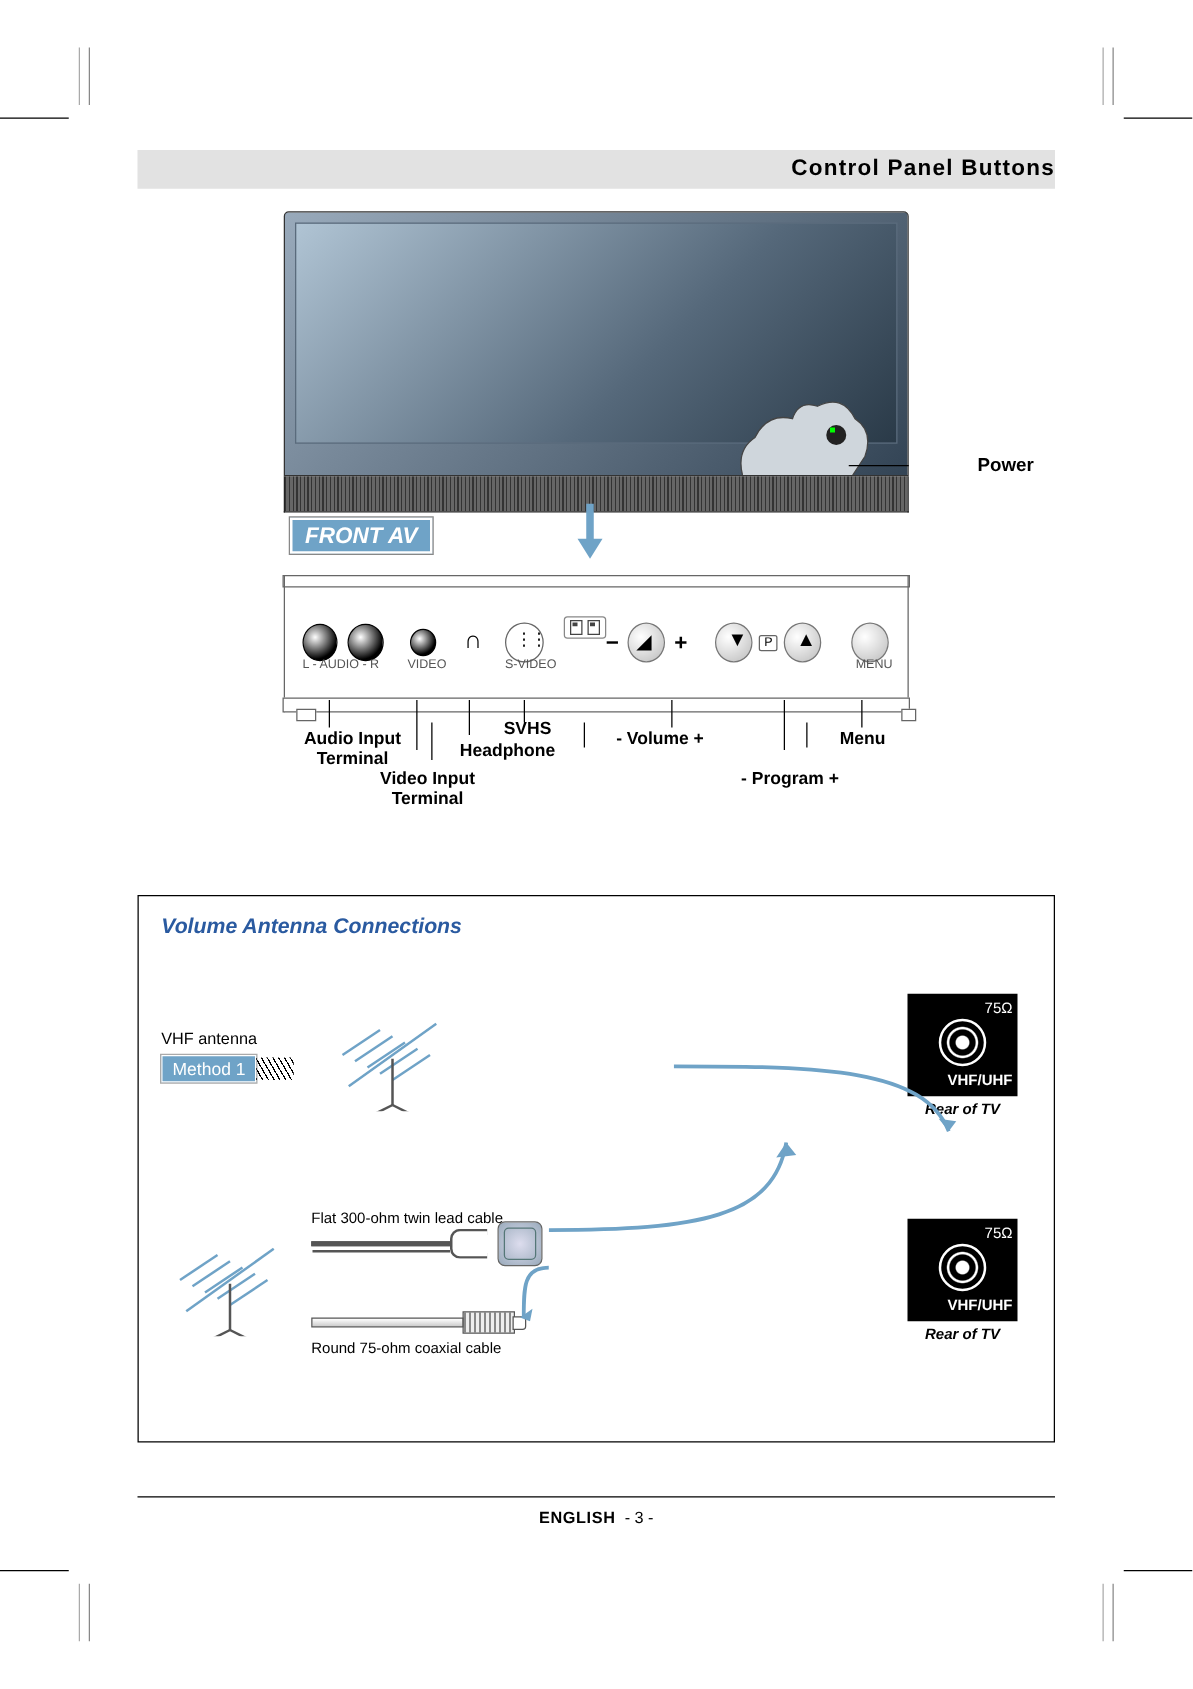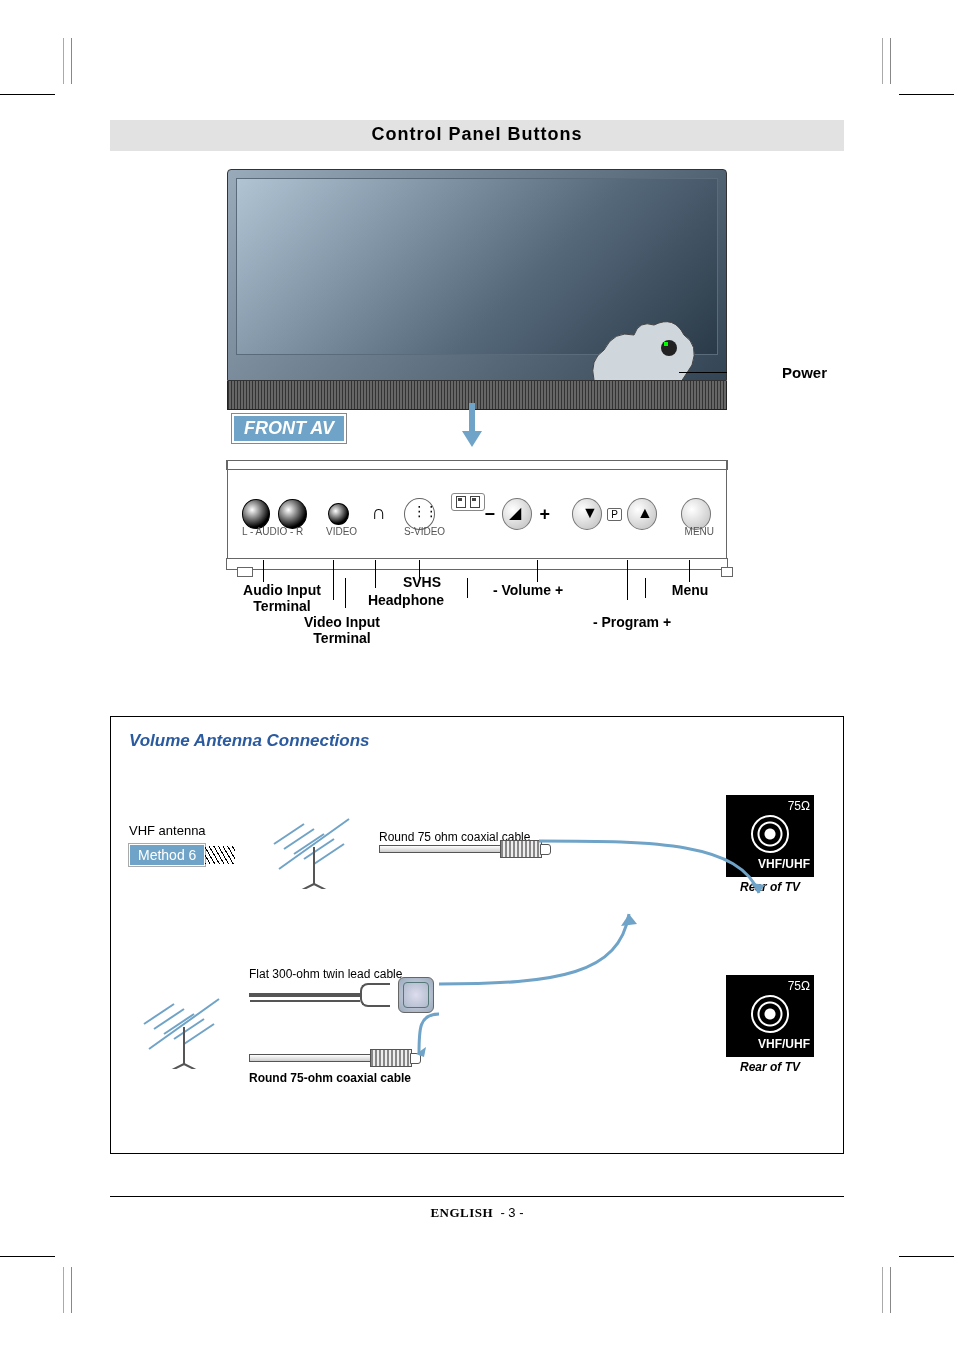"Control Panel Buttons" .section-header { text-align: center -> right }
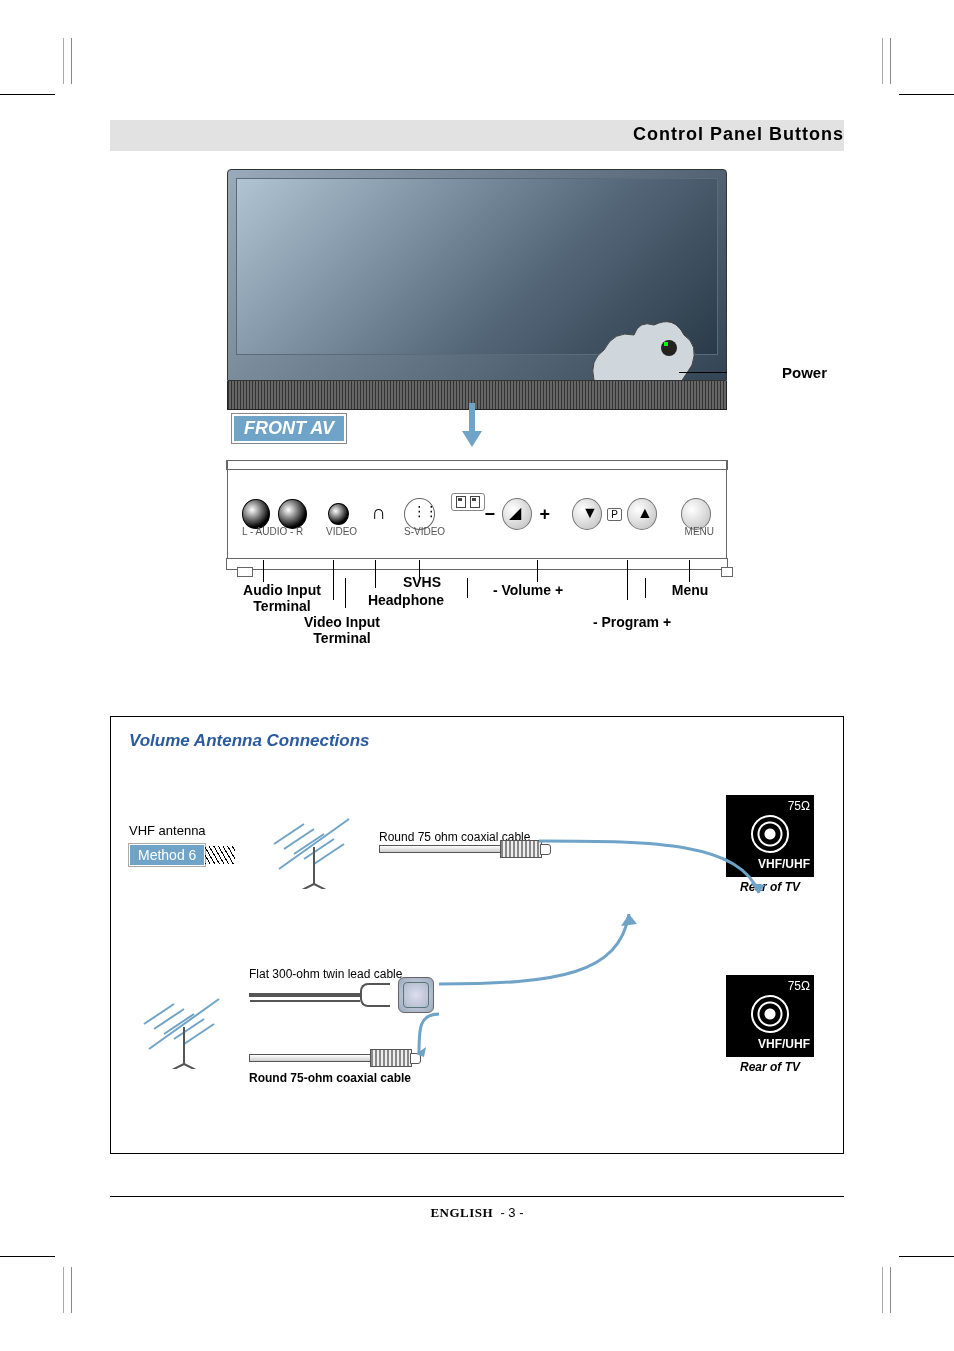"Round 75 ohm coaxial cable" div.coax { html: <div> <span>Round 75 ohm coaxial cable</span> <div></div> <div></div> </div> -> none }
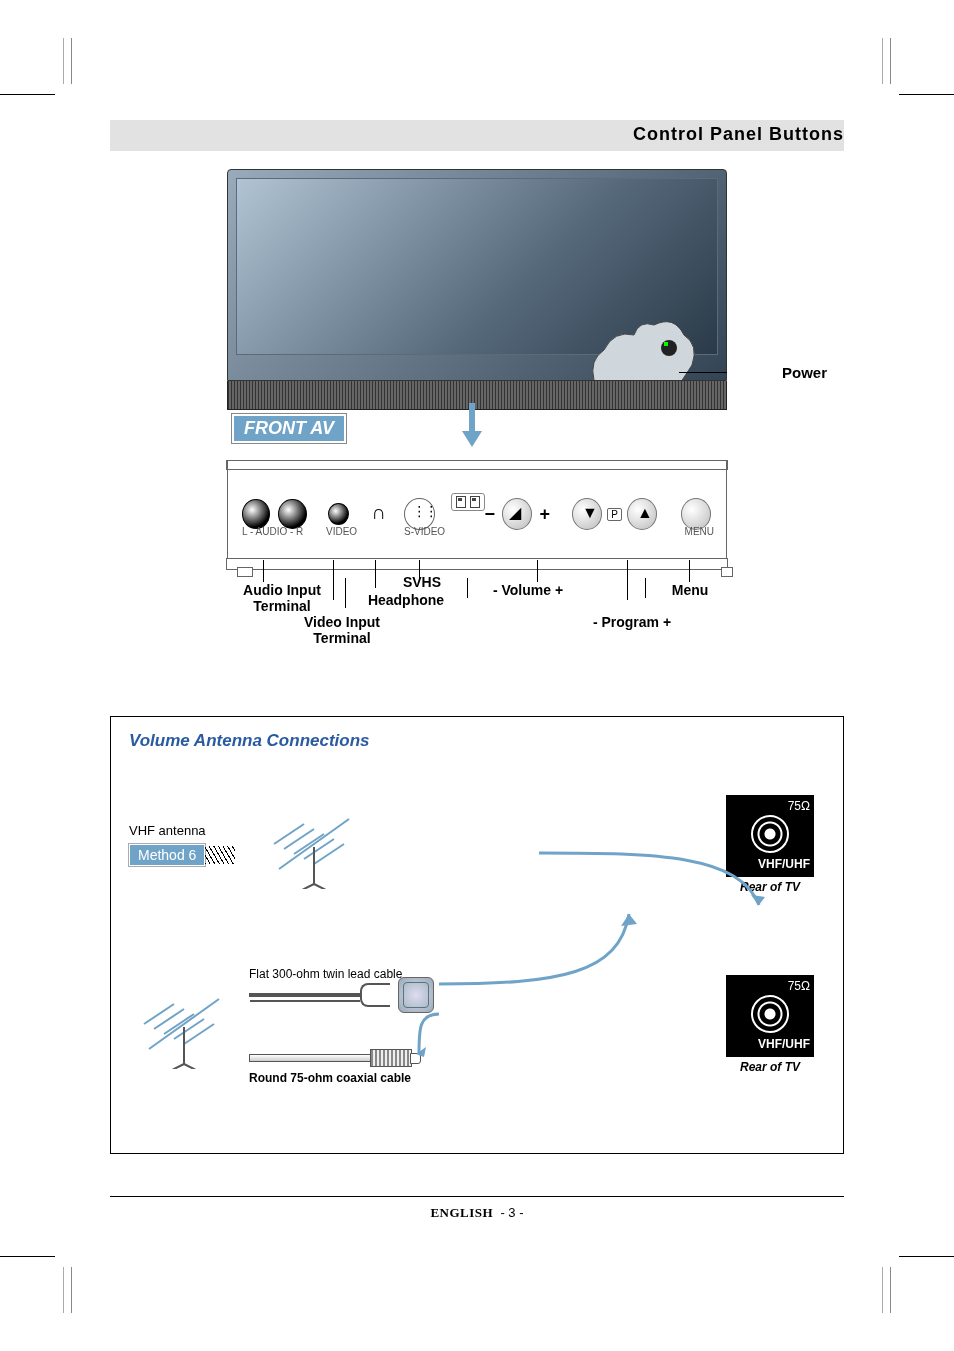"Method 6" span.m-badge { text: 6 -> 1 }
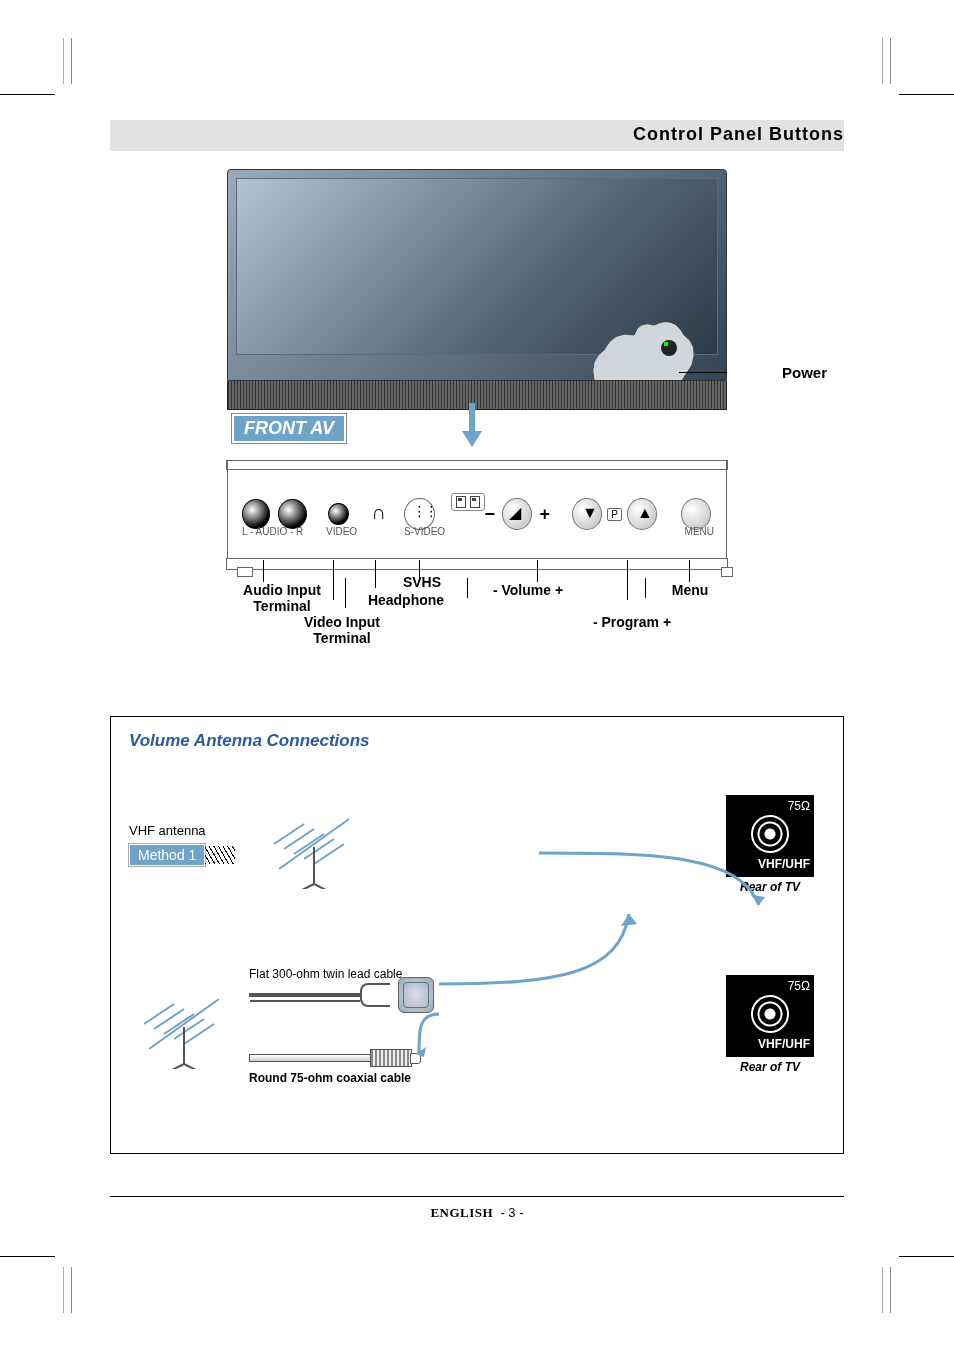"Round 75-ohm coaxial cable" div { font-weight: bold -> none }
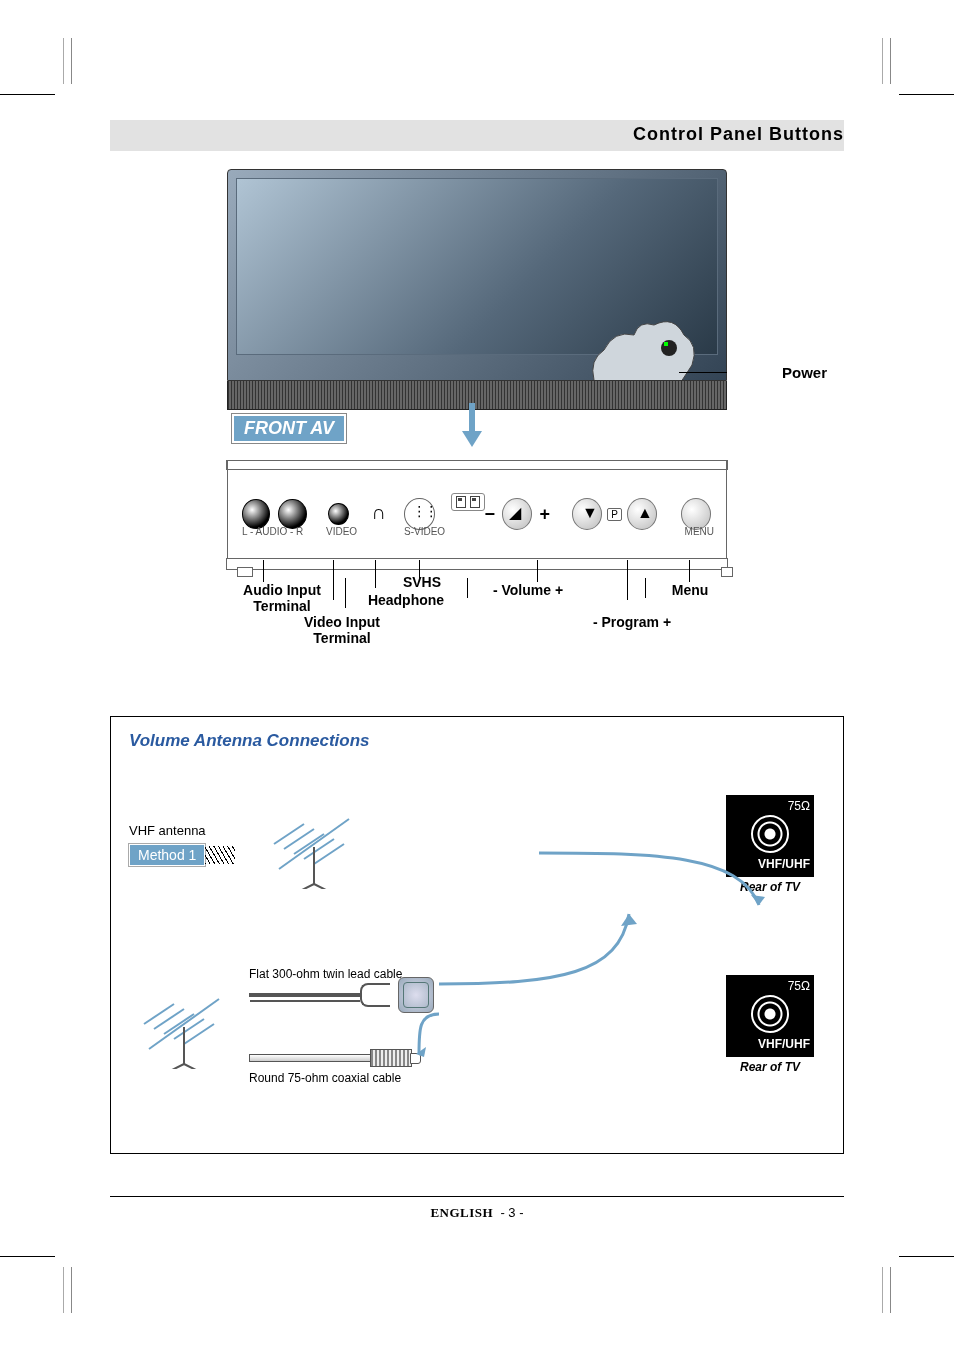"ENGLISH" .footer b { font-family: Liberation Serif, serif -> none }
